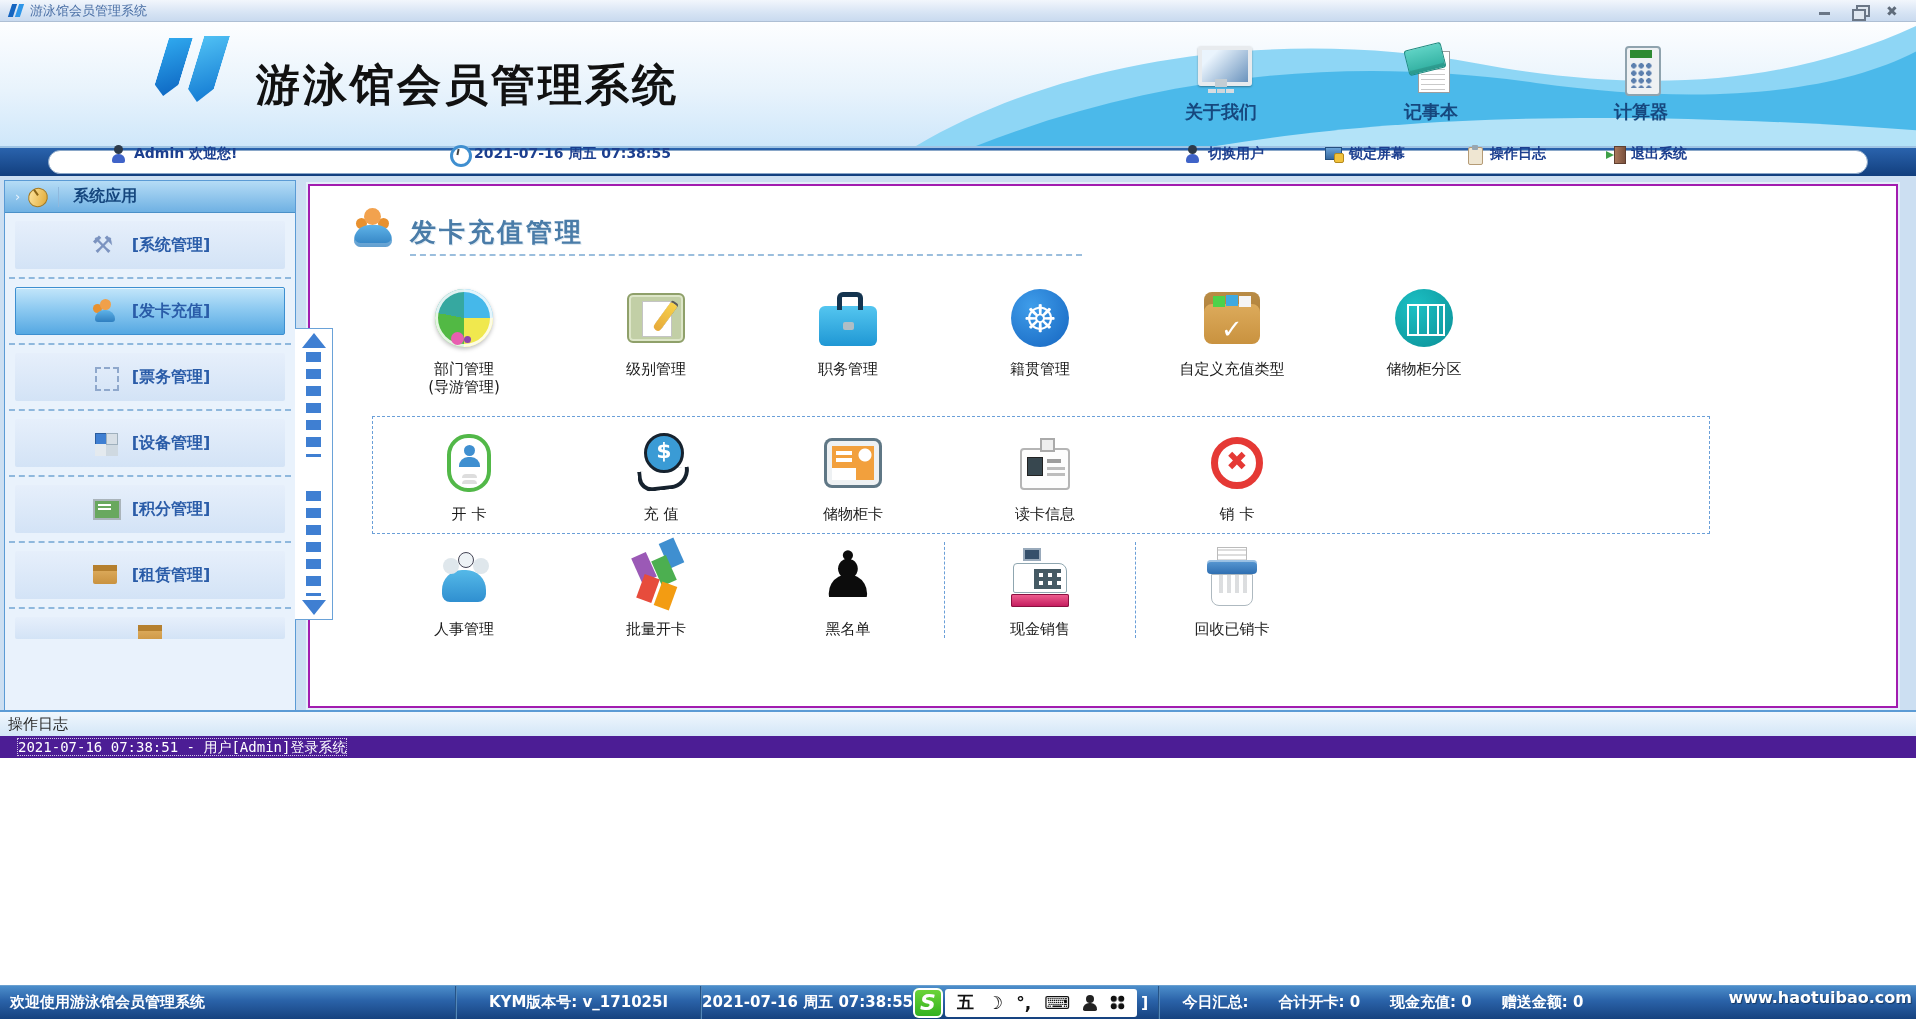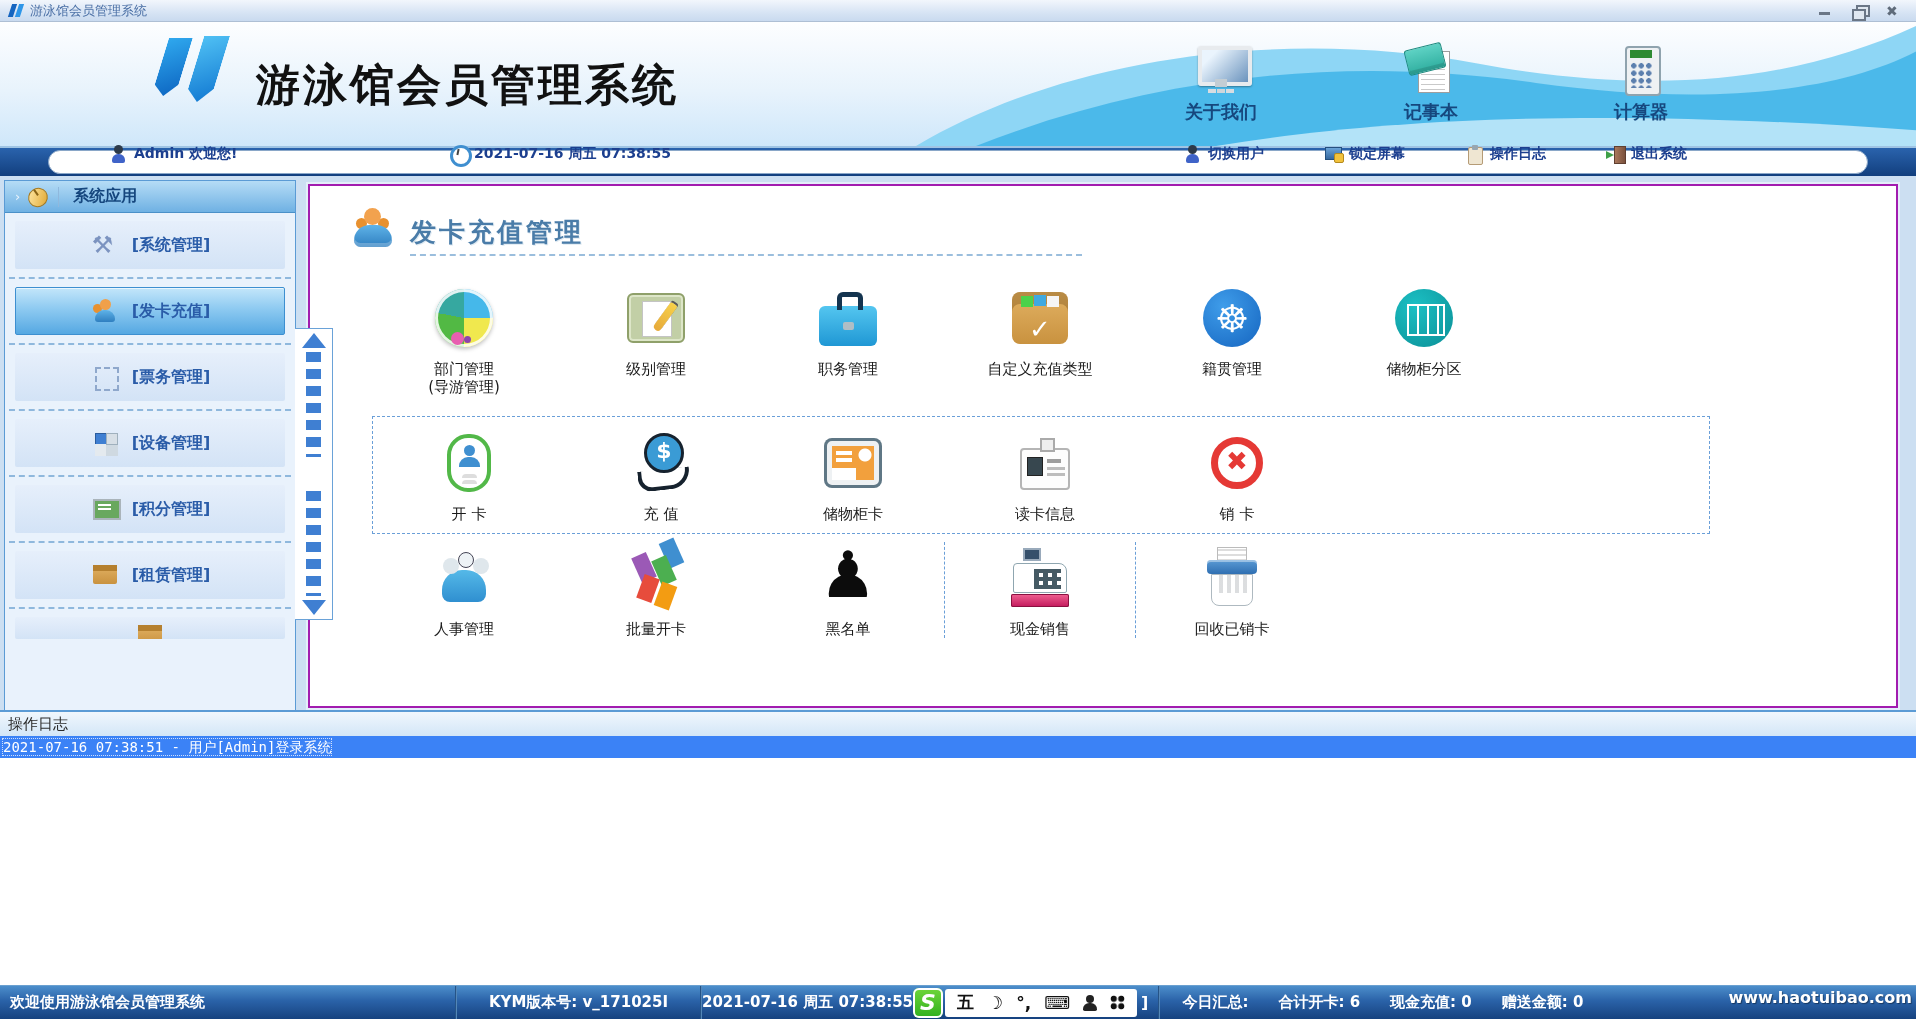"自定义充值类型" div.tile { order: before "籍贯管理" -> after "籍贯管理" }
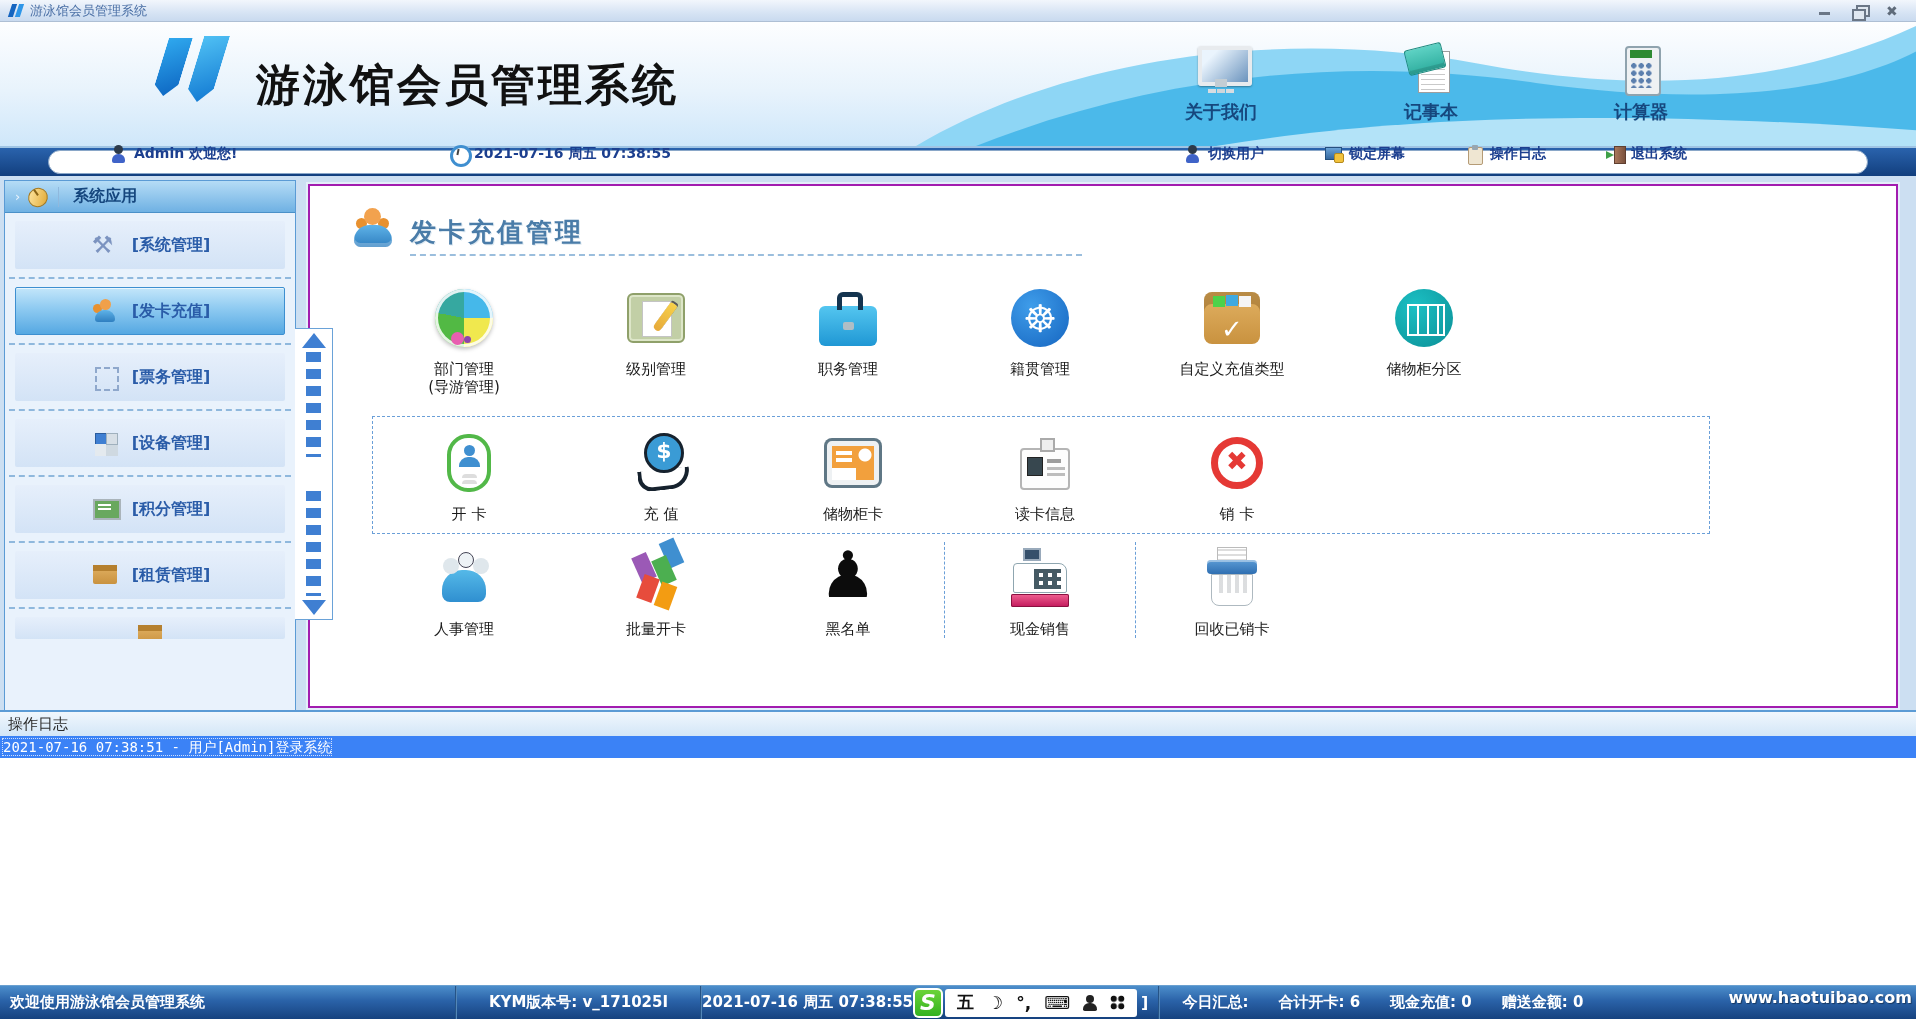"2021-07-16 07:38:51 - 用户[Admin]登录系统" .logentry { background: #3b82f6 -> #4c1d95; padding-left: 3px -> 18px }
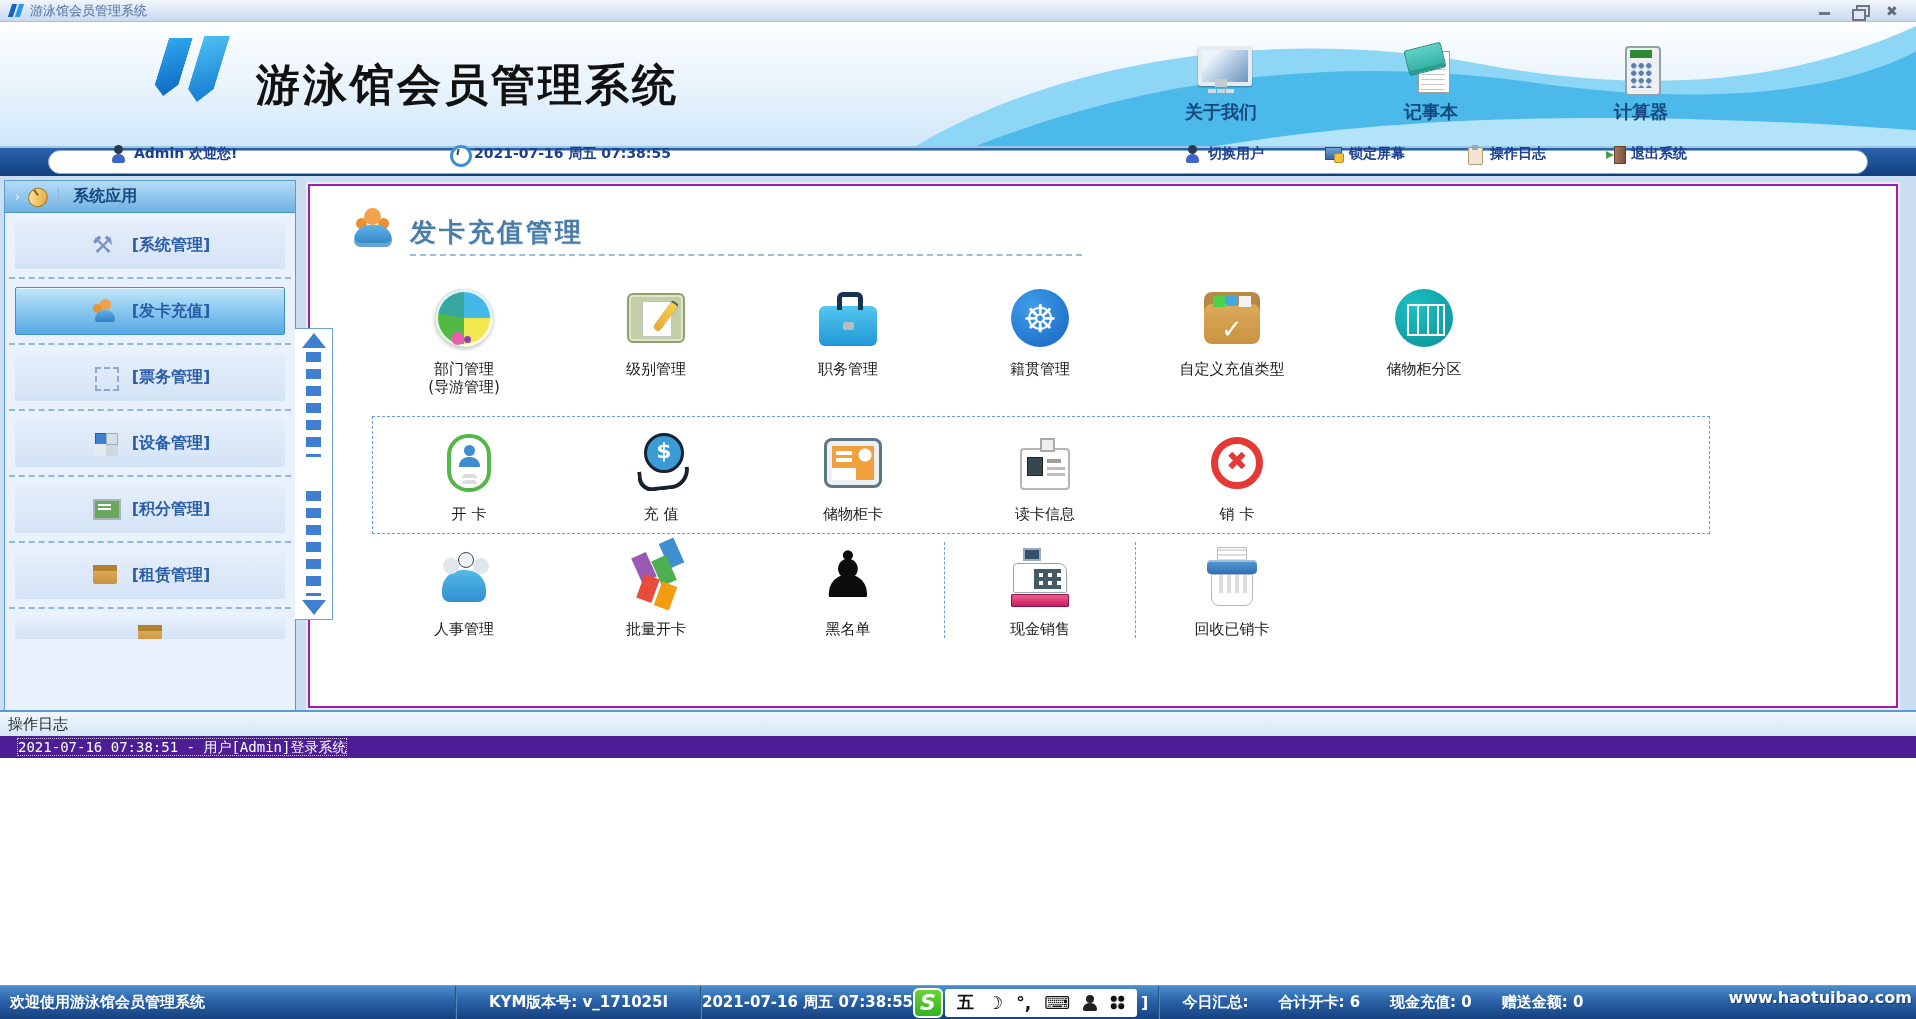"合计开卡: 6" span { text: 6 -> 0 }
